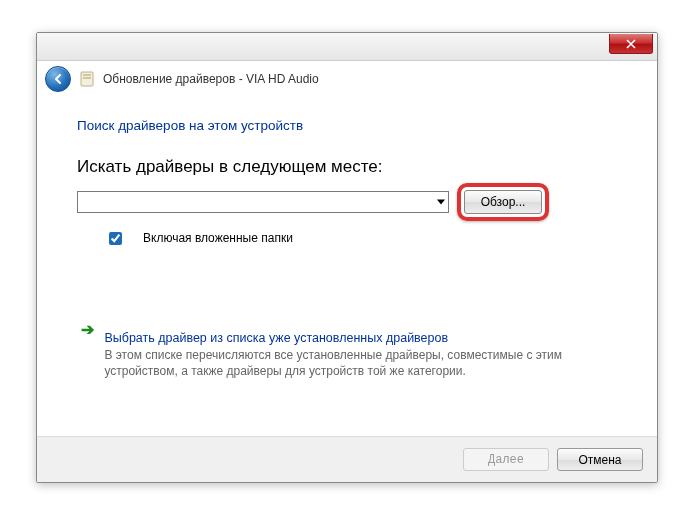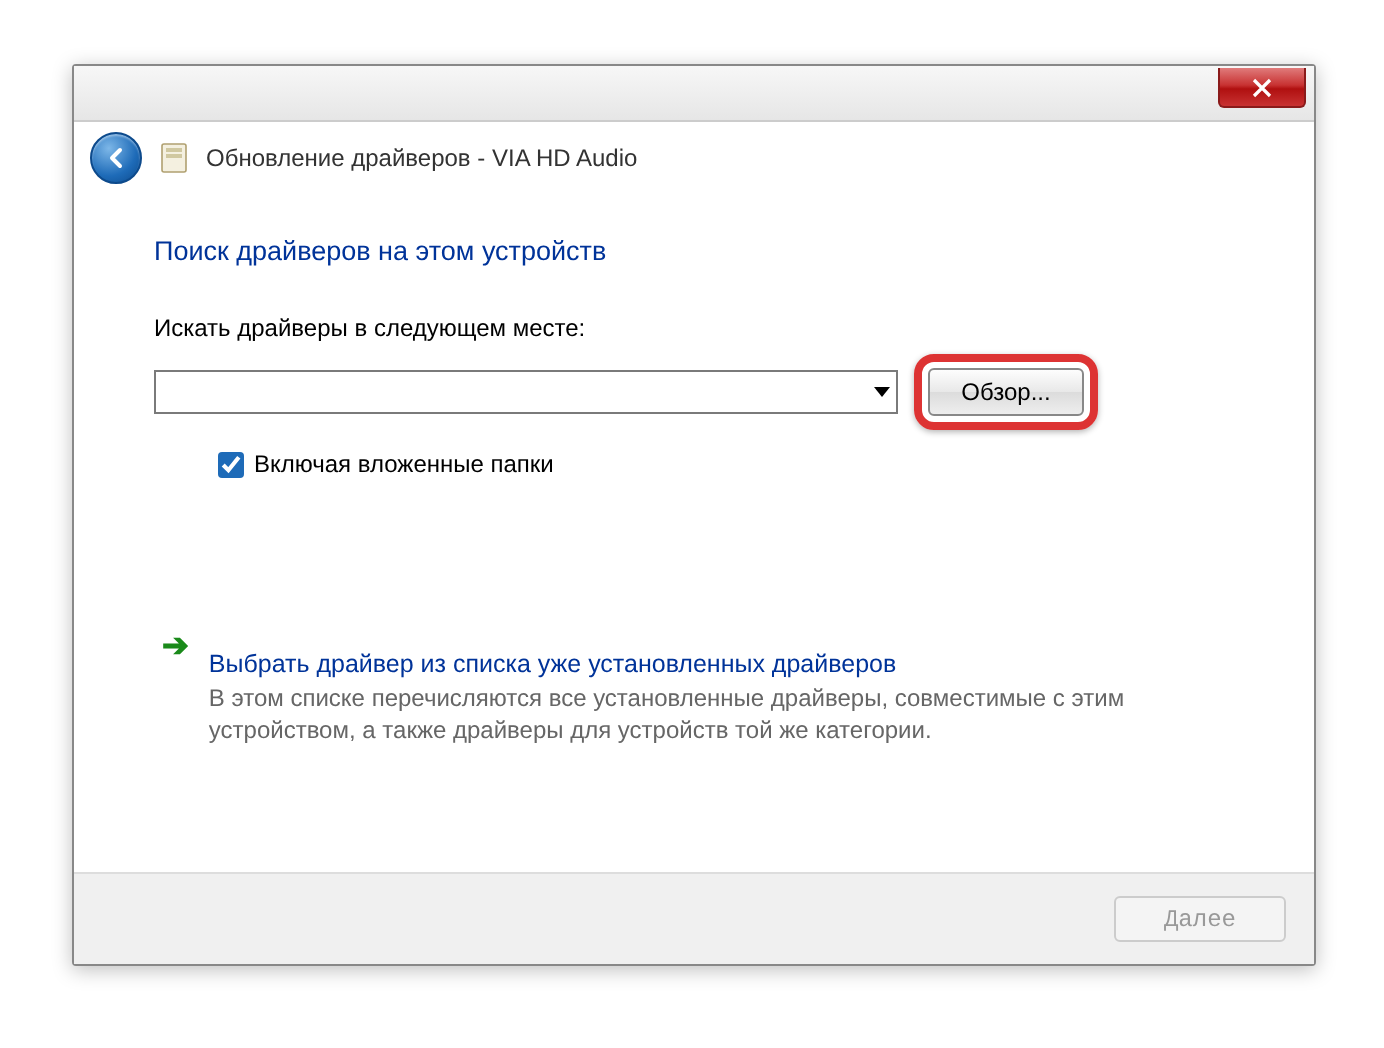"Искать драйверы в следующем месте:" .field-label { font-size: 12px -> 17px }
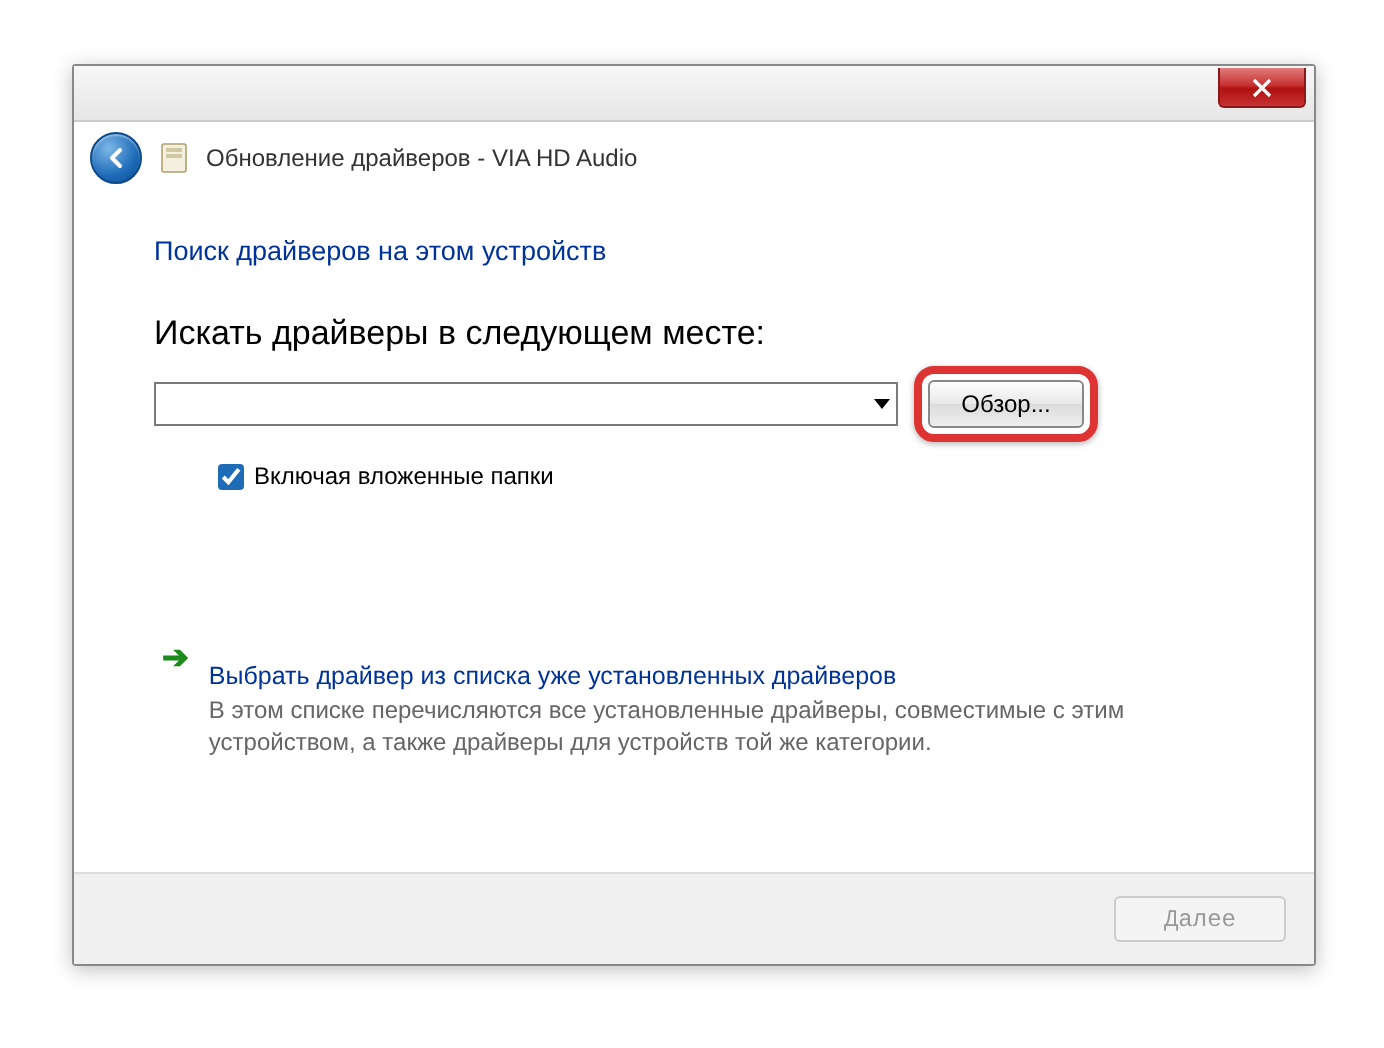"Включая вложенные папки" .checkbox-row { gap: 5px -> 21px }
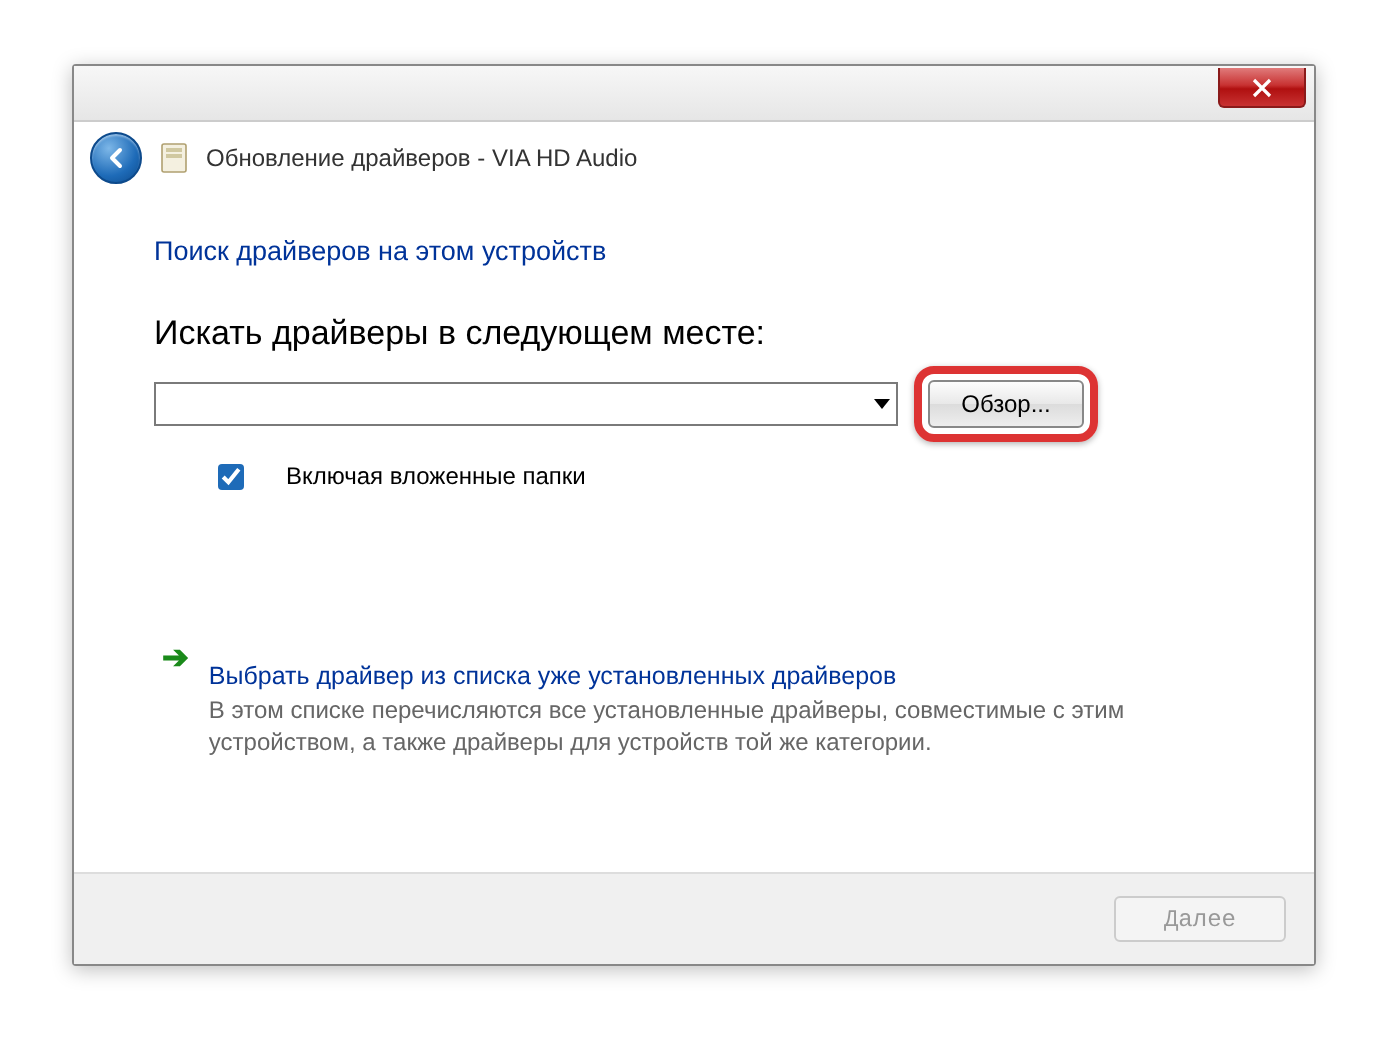"Отмена" button { html: none -> <button>Отмена</button> }
